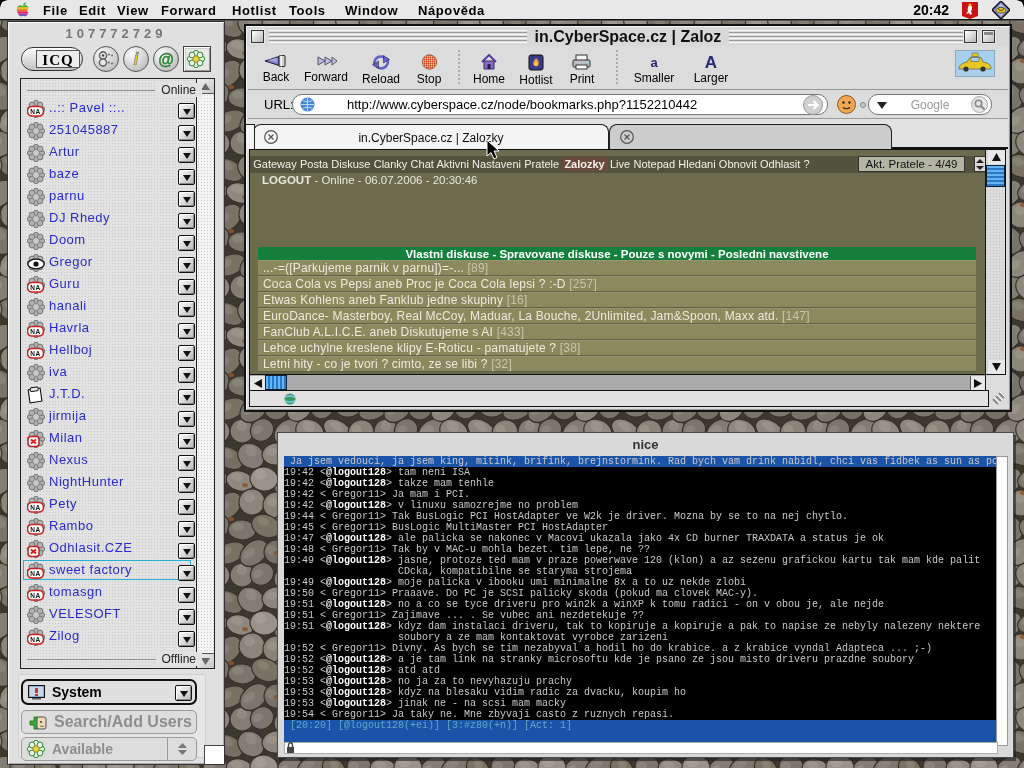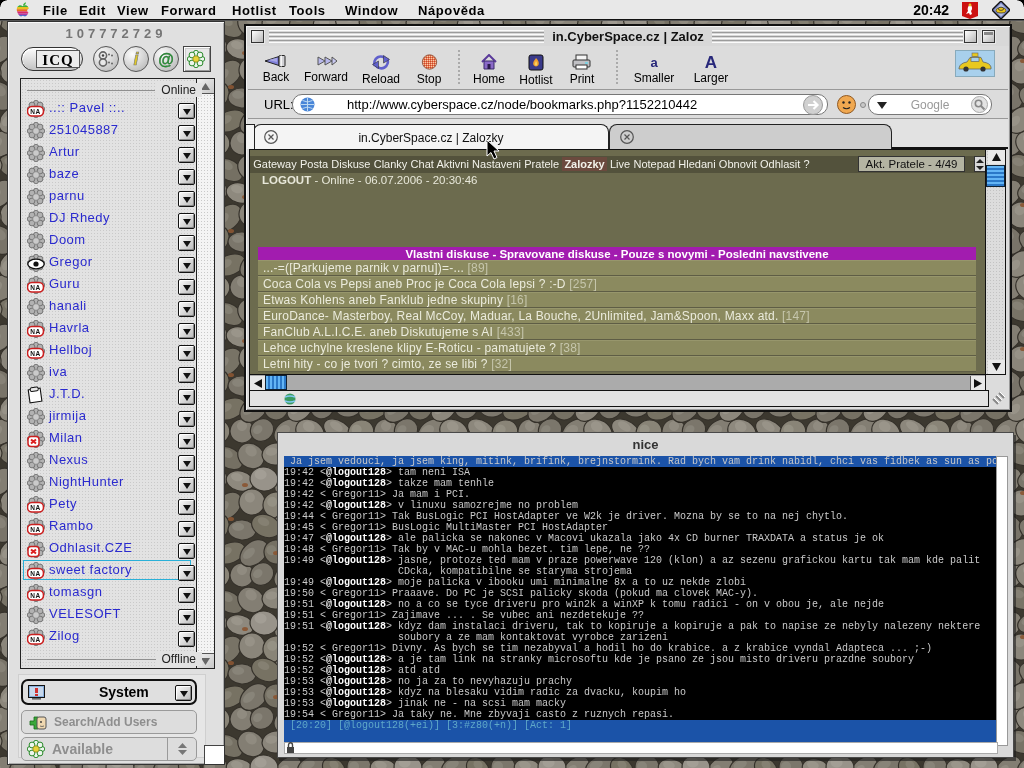"in.CyberSpace.cz | Zaloz" #btitle .t { font-size: 13px -> 16px }
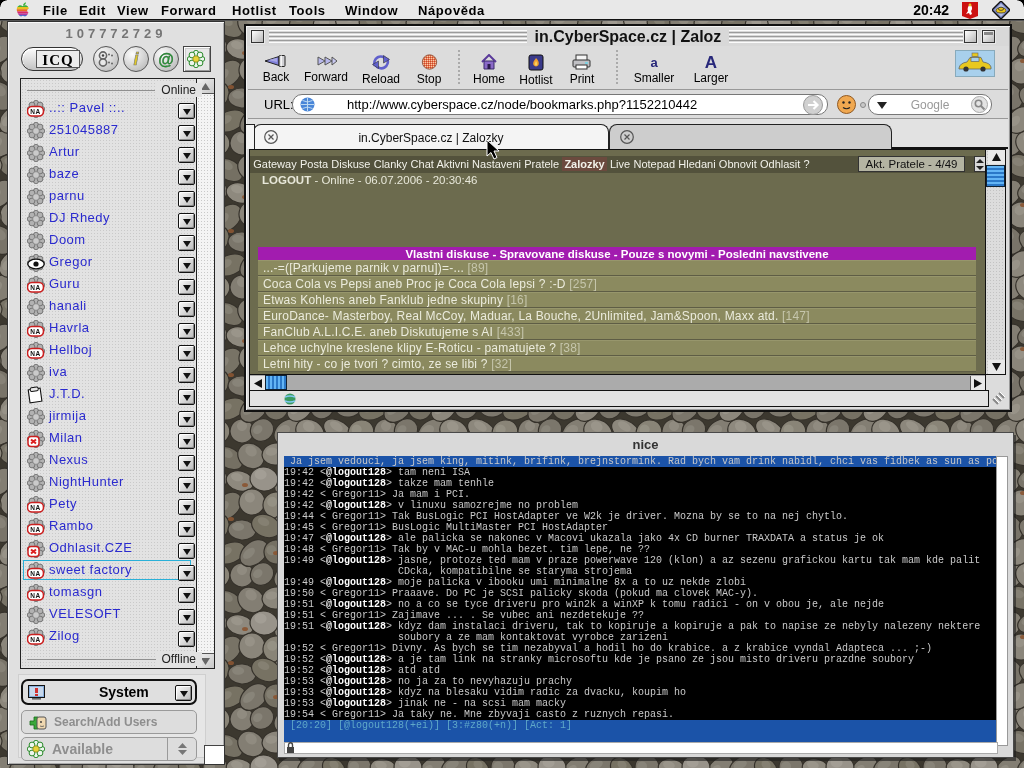"Vlastni diskuse - Spravovane diskuse" div { background: #a21caf -> #15803d }
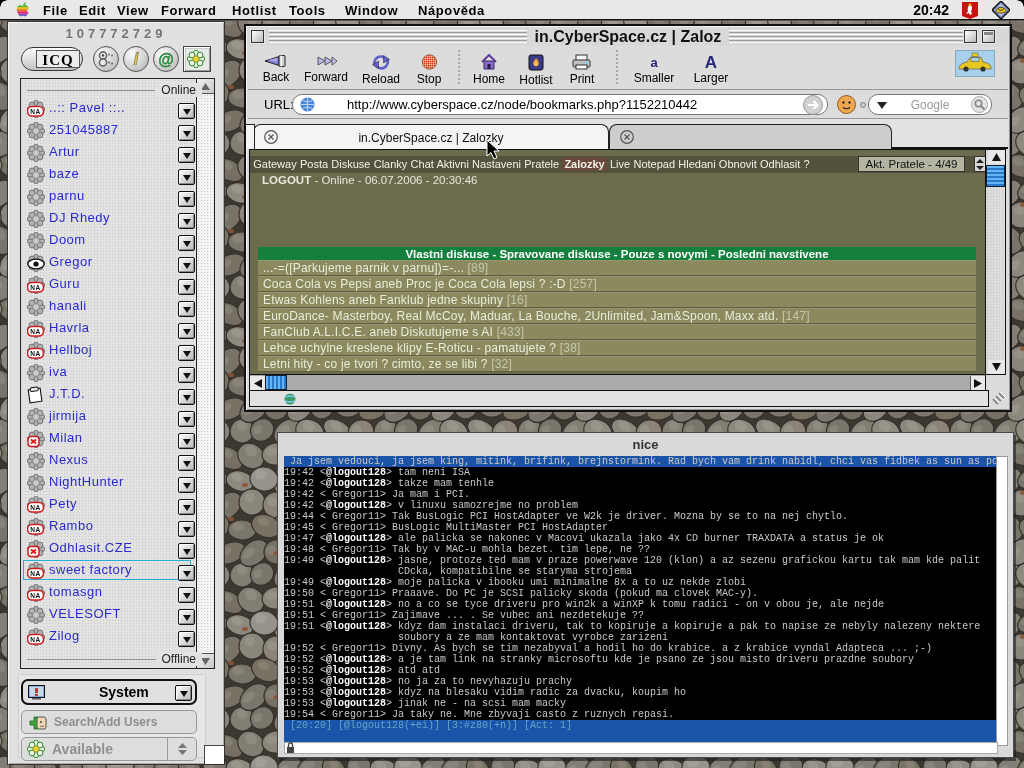"System" div { gap: 47px -> none }
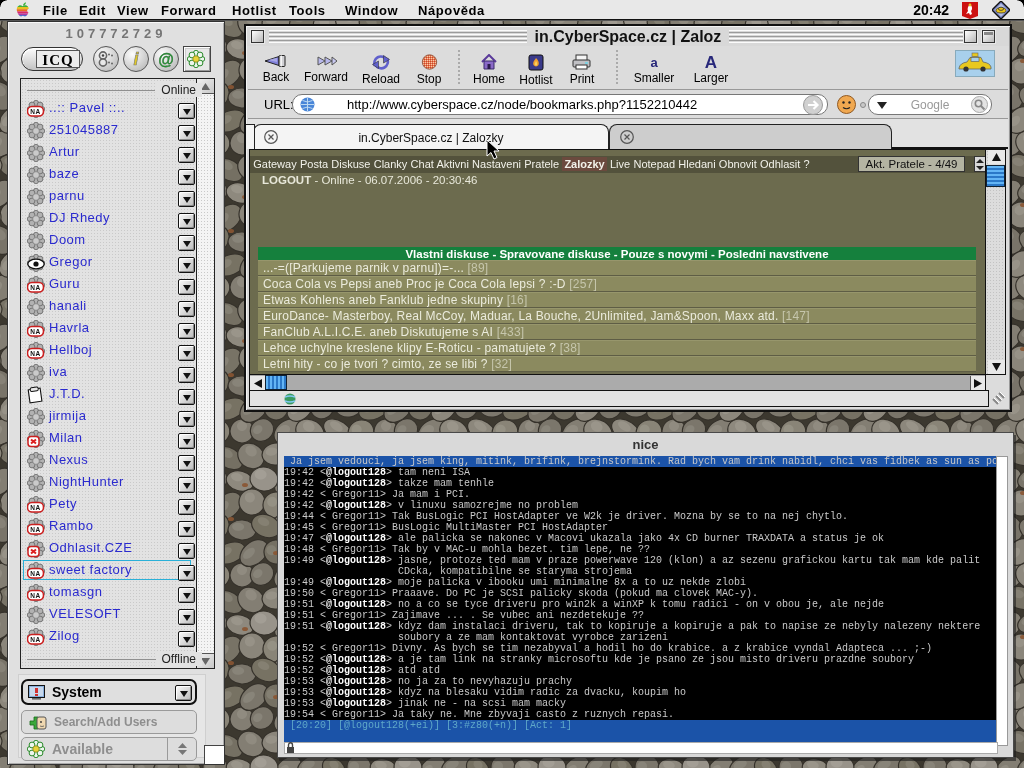"Search/Add Users" span { font-size: 12px -> 16px }
